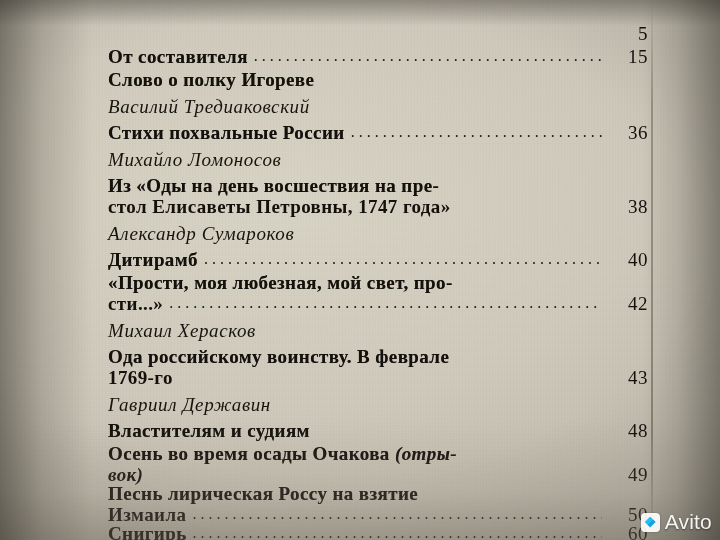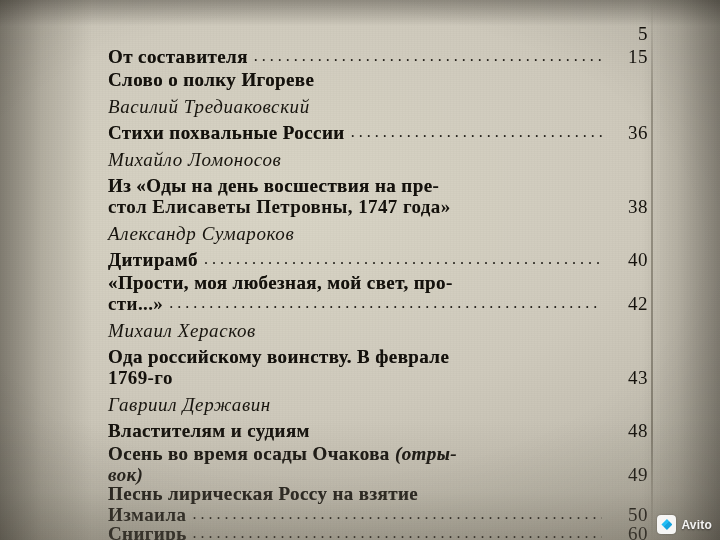"Avito" .wm-text { font-size: 12px -> 21px; font-weight: 700 -> 400 }
